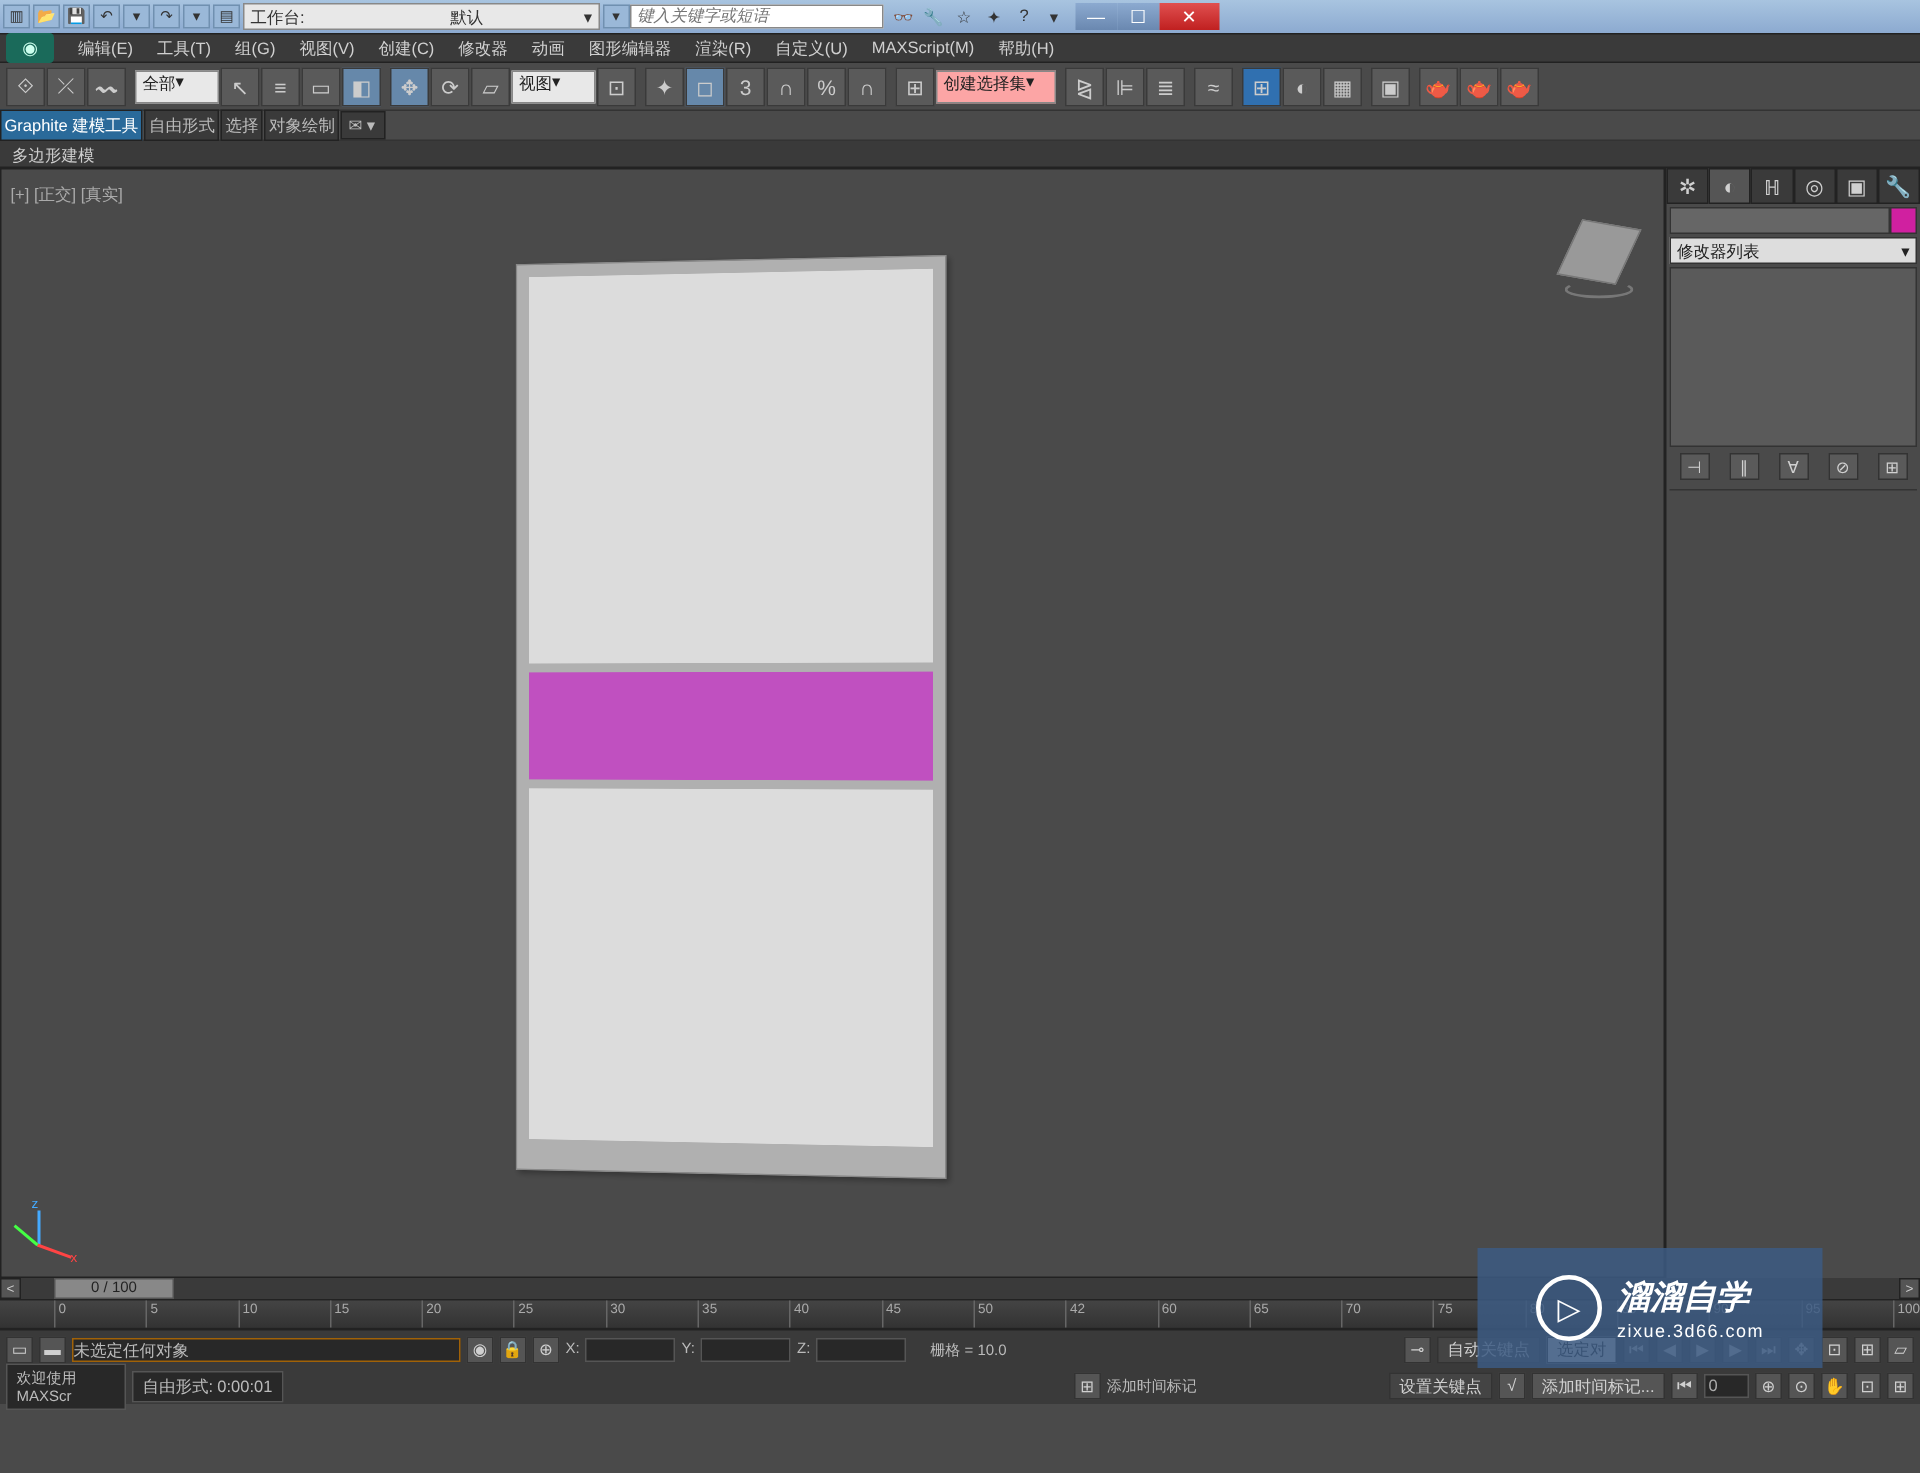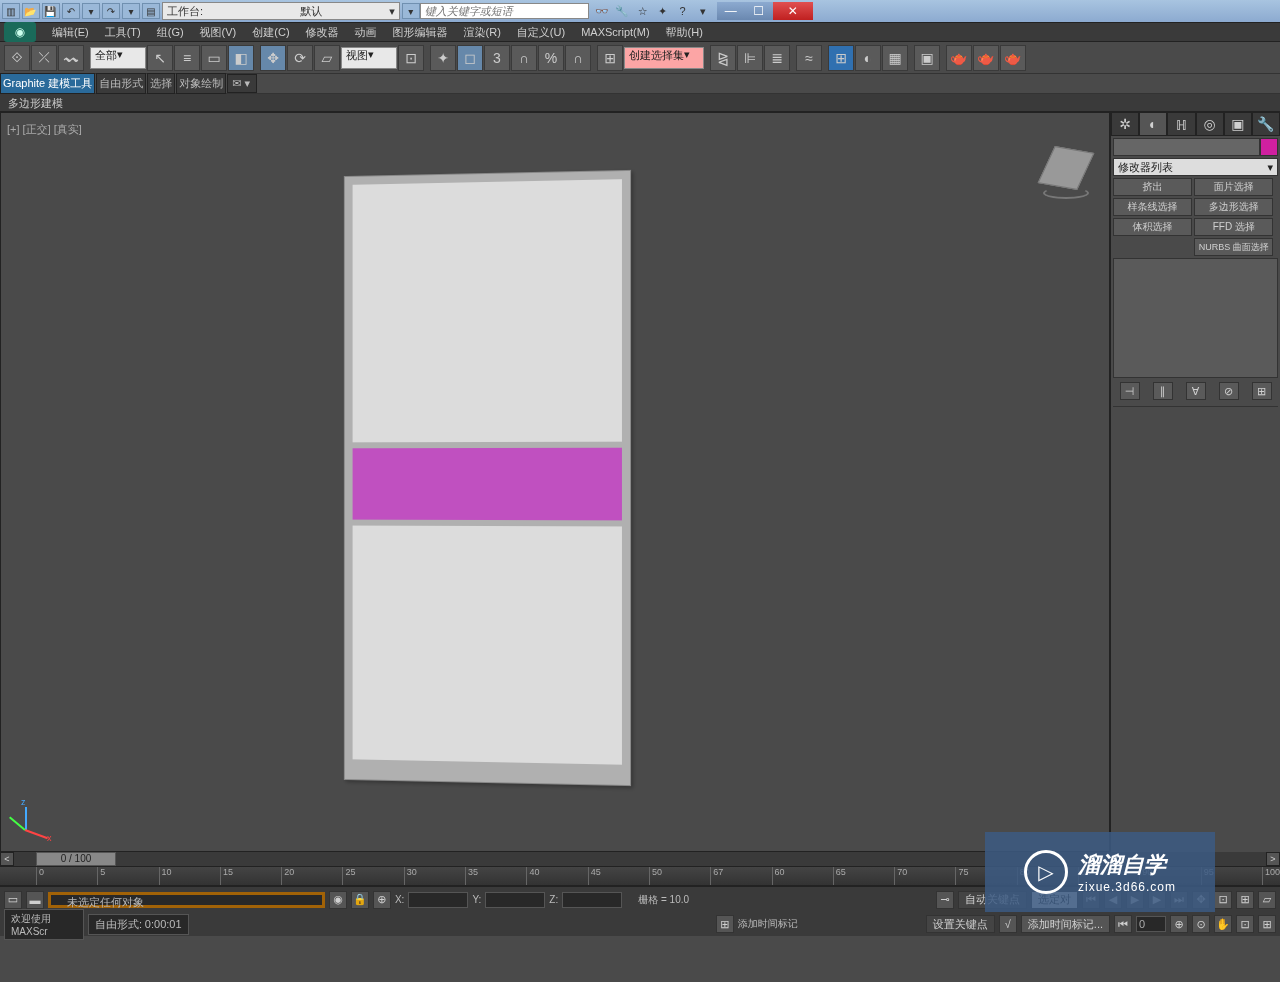"挤出" div.cmd-btns { html: <div> <div>挤出</div> <div>面片选择</div> <div>样条线选择</div> <div>多边形选择</div> <div>体积选择</div> <div>FFD 选择</div> <div></div> <div>NURBS 曲面选择</div> </div> -> none }
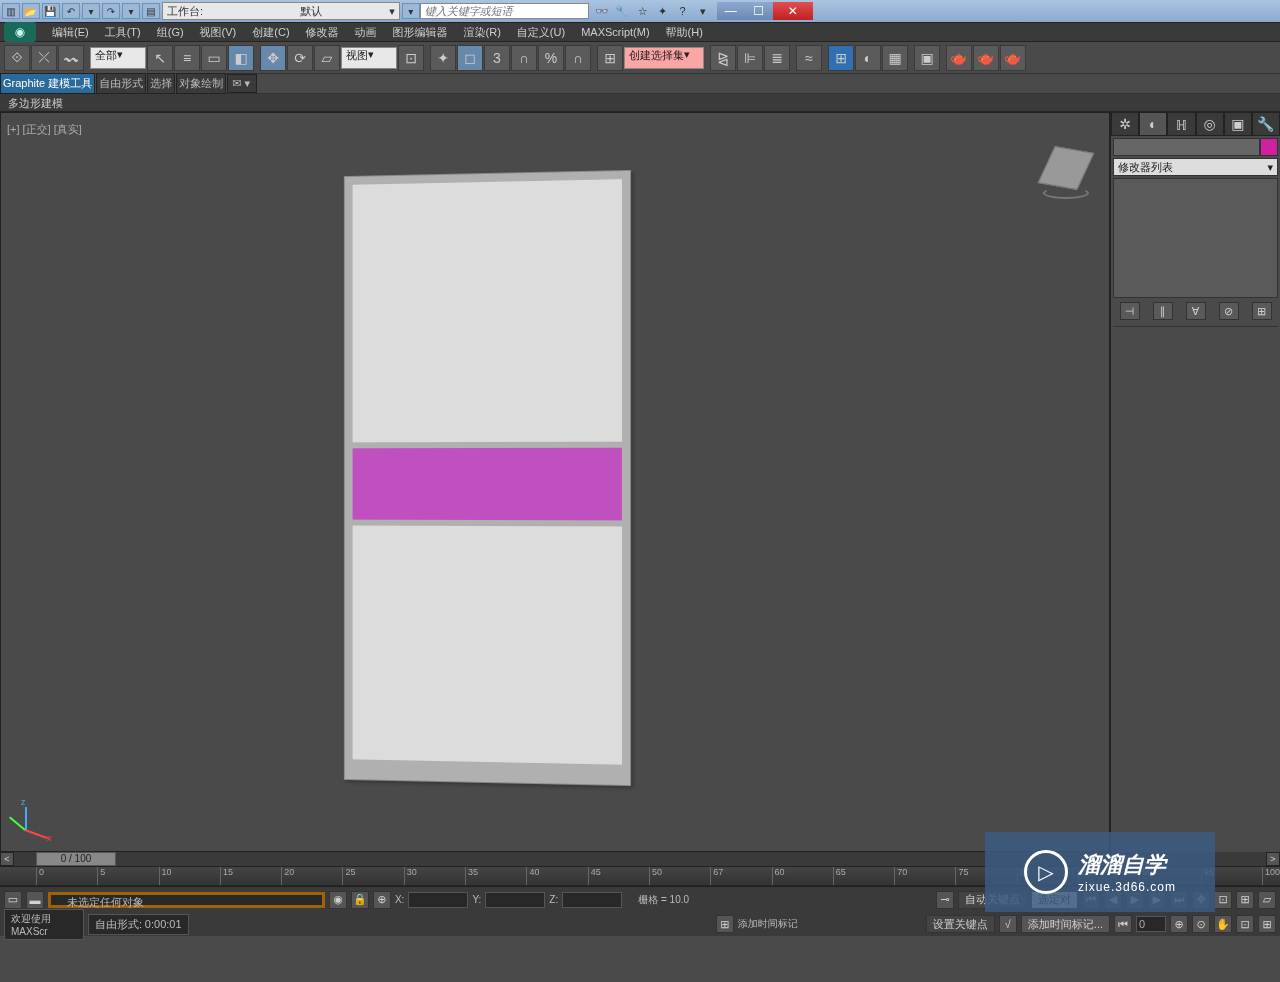"67" div.tl-tick { text: 67 -> 42 }
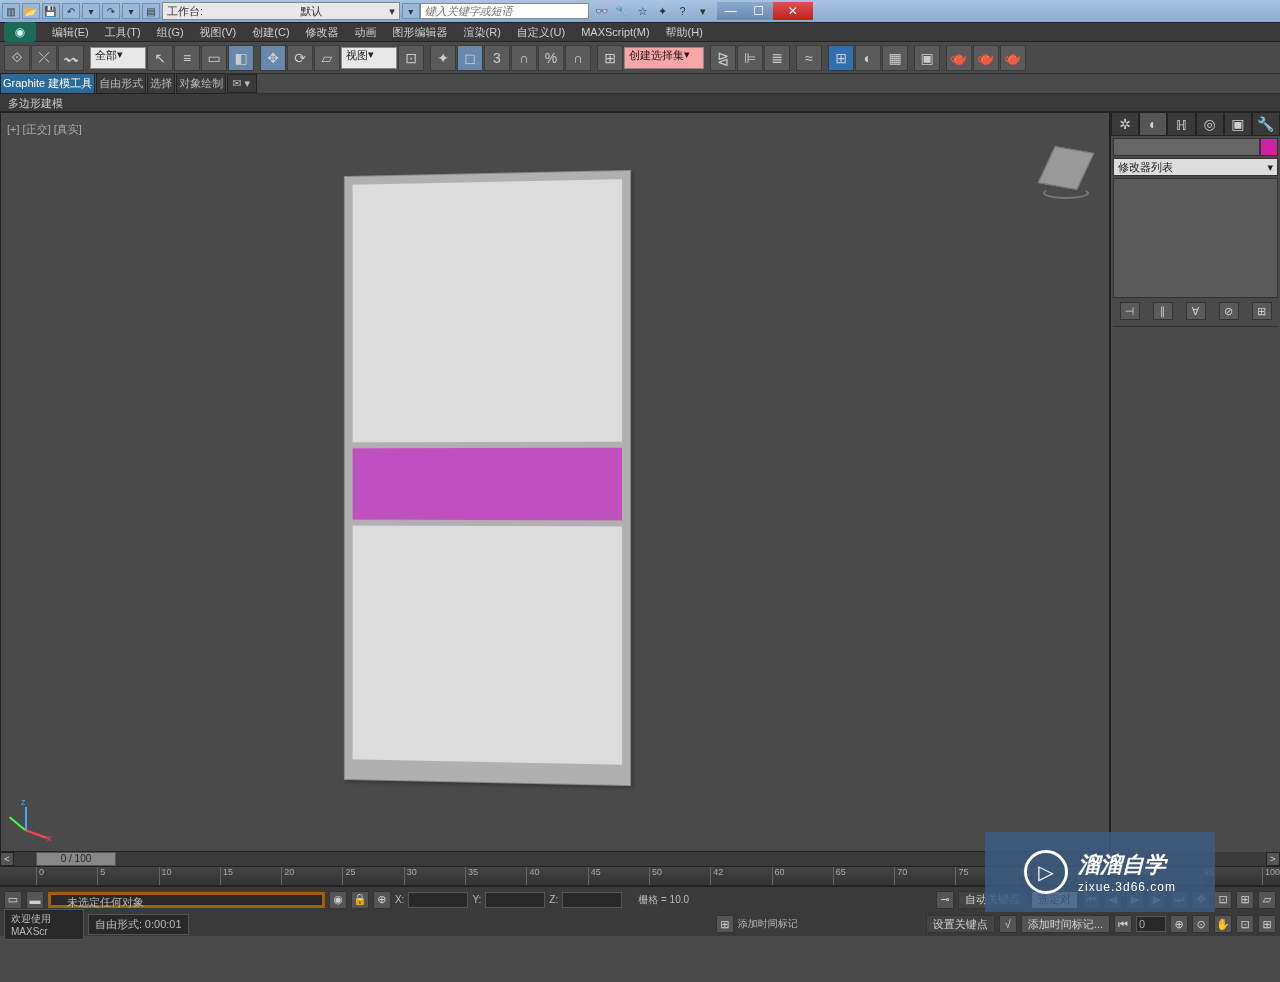"未选定任何对象" .sb-sel { border: 3px solid #a16207 -> 1px solid #a16207; padding: 0 16px -> 0 0 }
